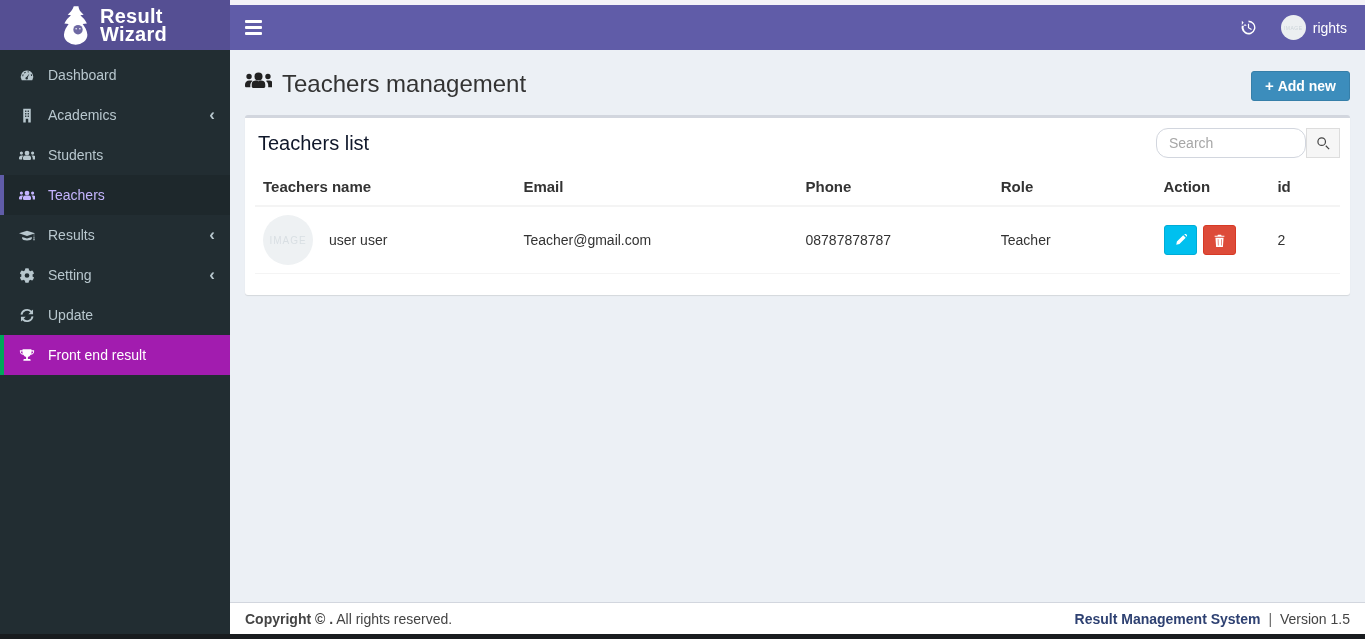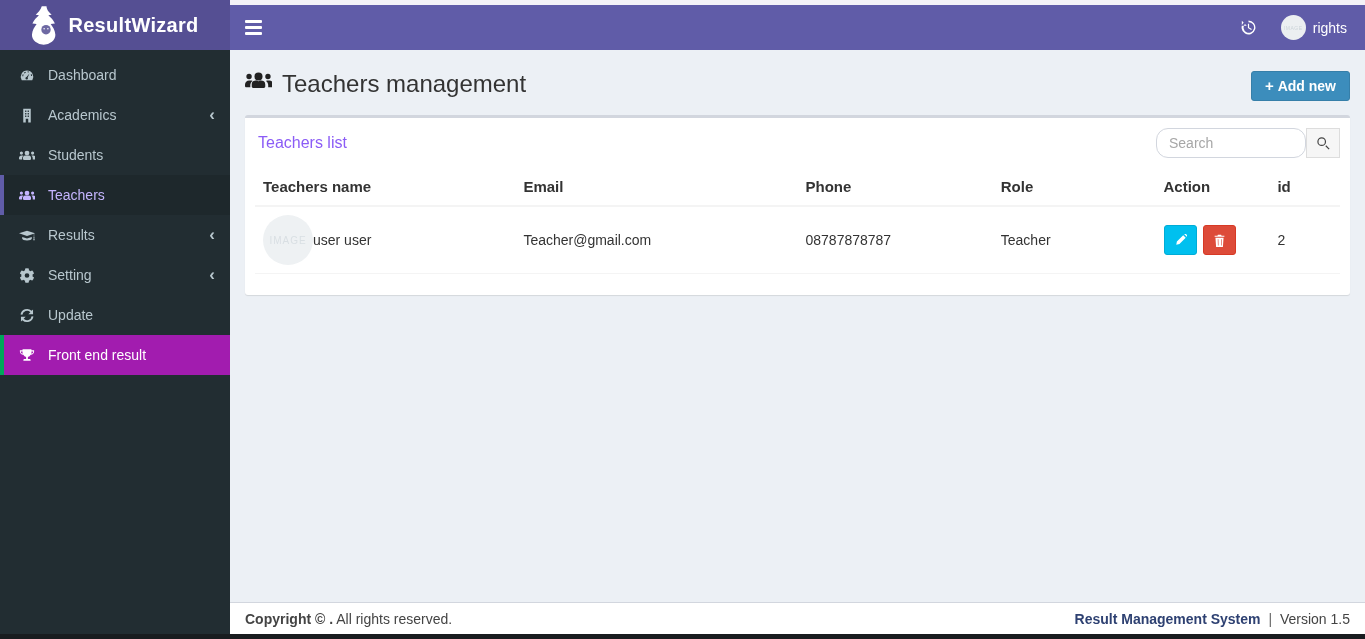"Result" .brand-text { flex-direction: row -> column }
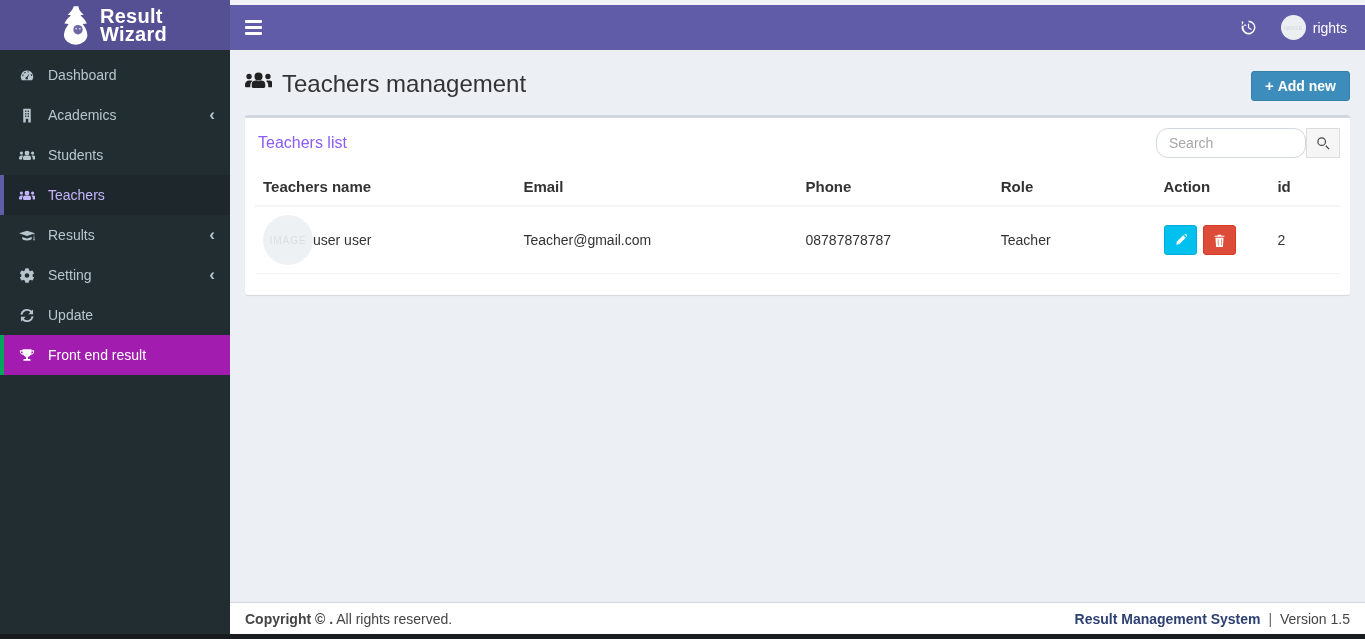"Teachers list" .box-title { color: #8b5cf6 -> #0f172a; font-size: 16px -> 20px }
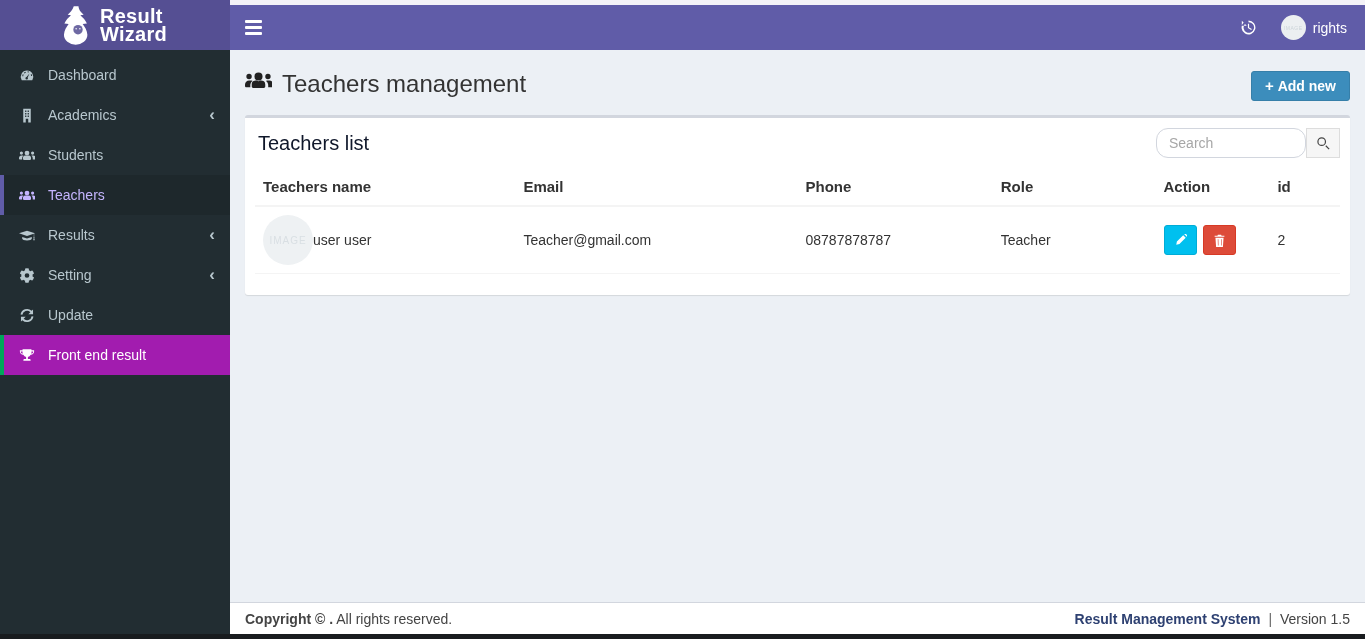"user user" .name-cell { gap: 0 -> 16px }
